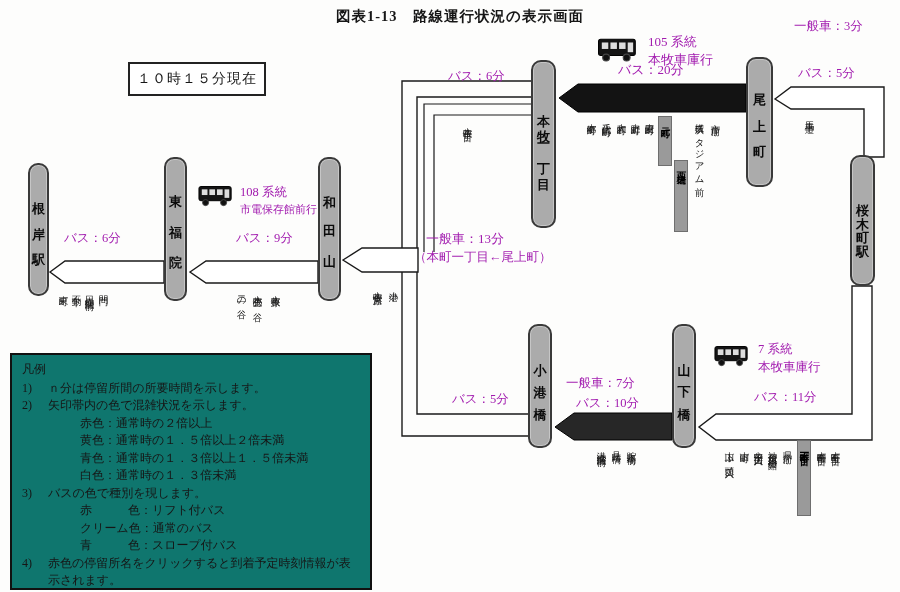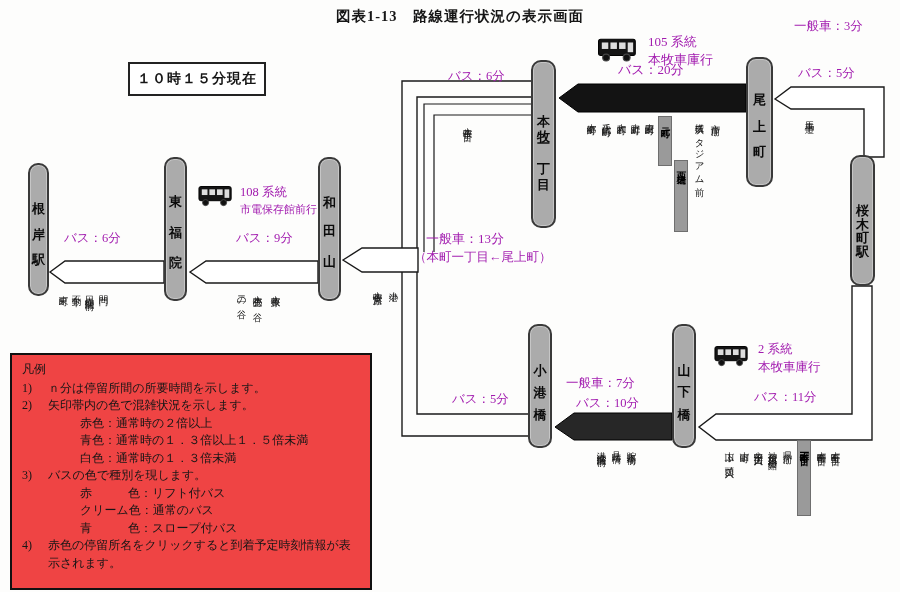"１０時１５分現在" .clockbox span { font-weight: bold -> normal }
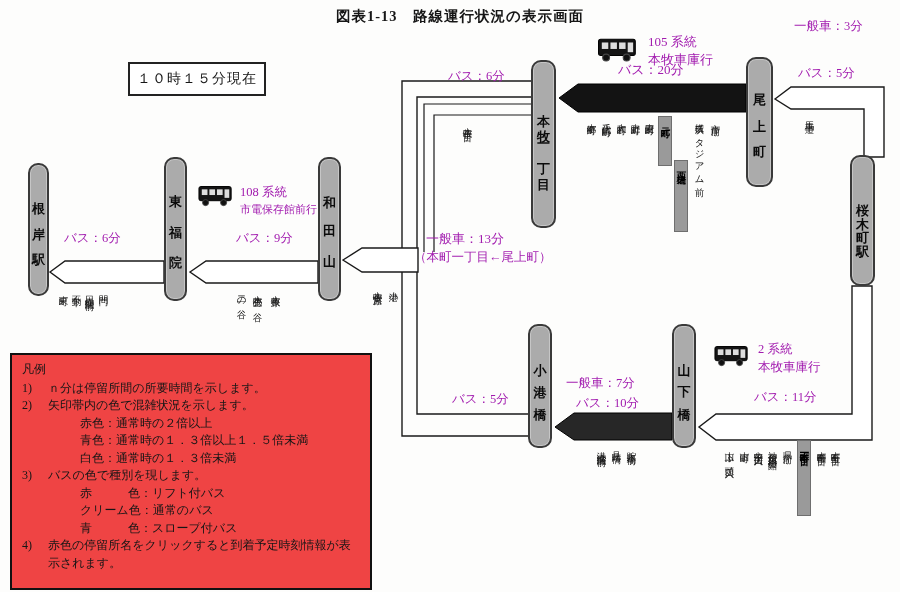"2 系統" div.tlabel { text: 2 -> 7 }
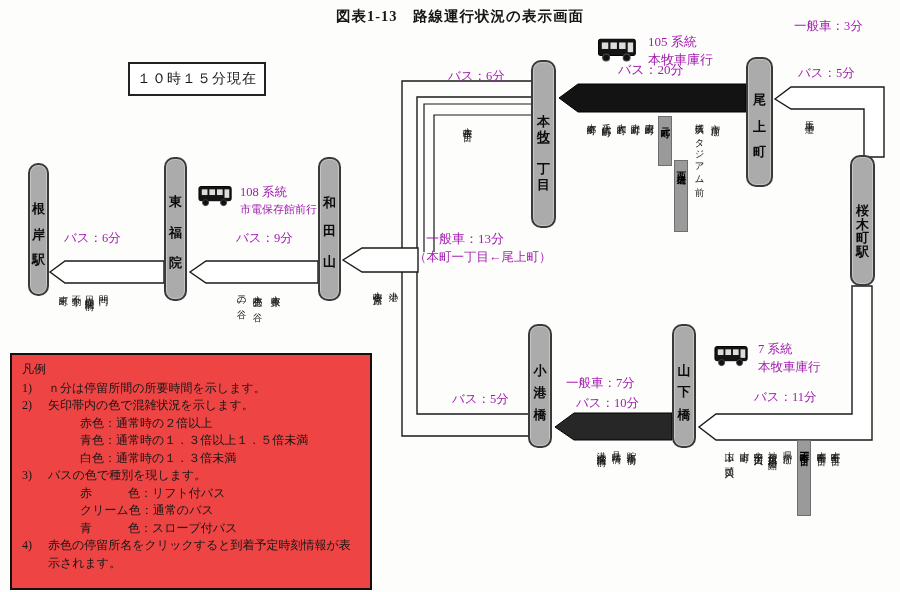"凡例" .legend { background: #ef4444 -> #0f766e }
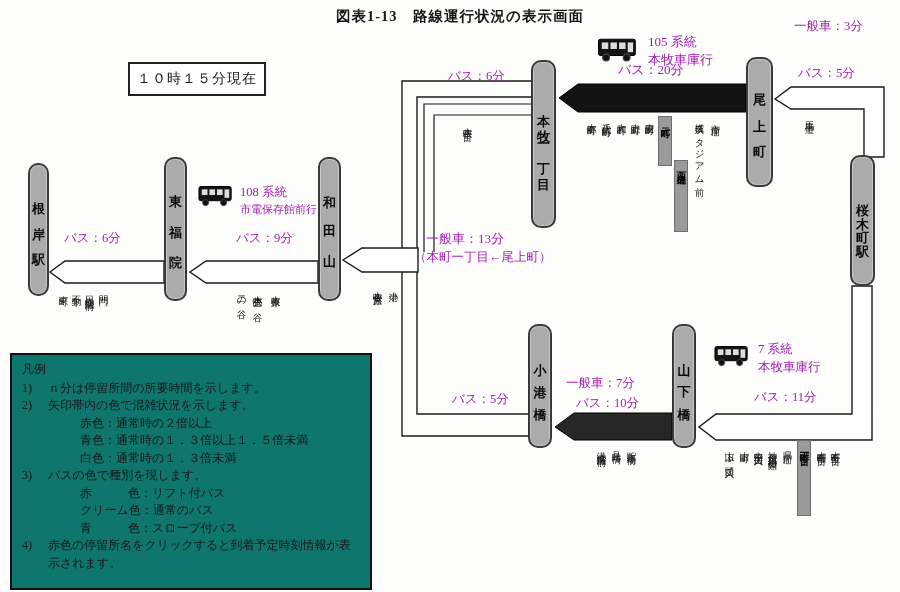"黄色：通常時の１．５倍以上２倍未満" div.ind { html: none -> <div><span>黄色：</span><span>通常時の１．５倍以上２倍未満</span></div> }
